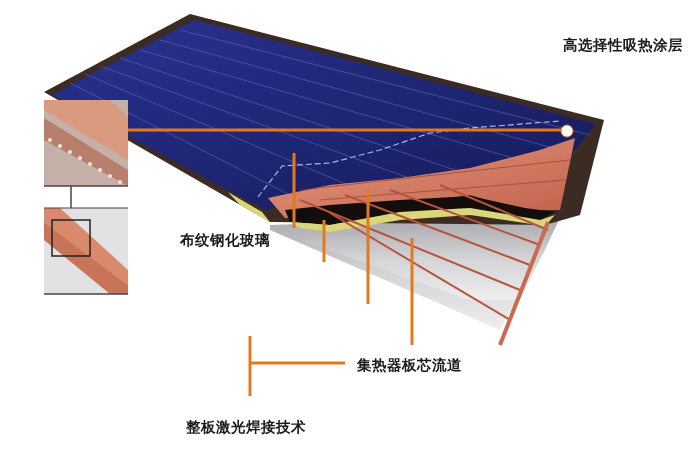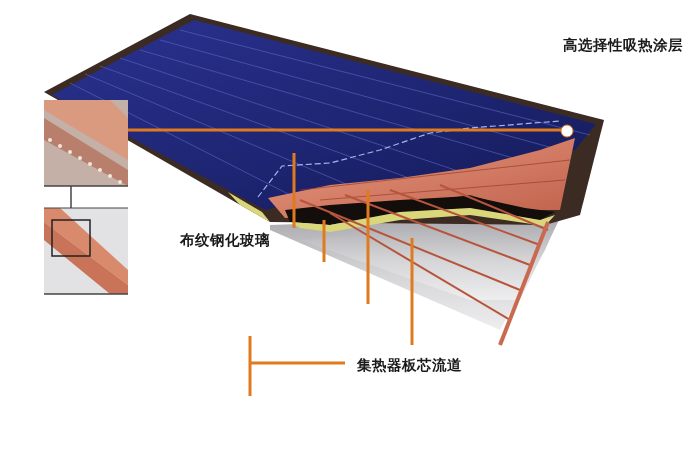"整板激光焊接技术" div.label { html: none -> <div>整板激光焊接技术</div> }
